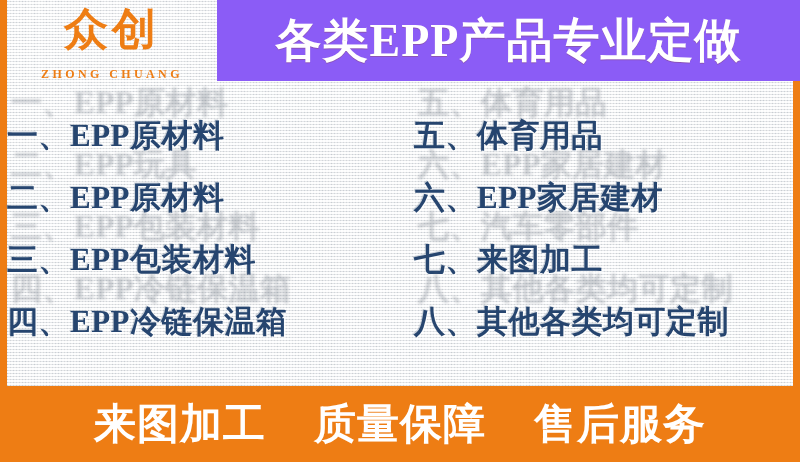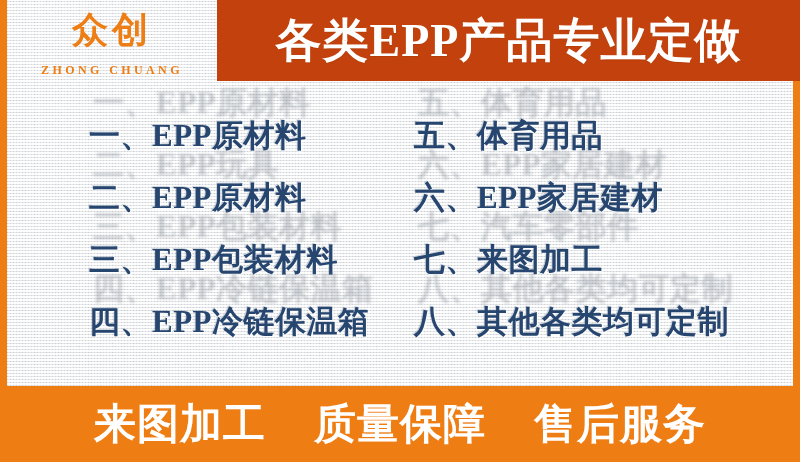"众创" .logo-mark { font-size: 36px -> 44px }
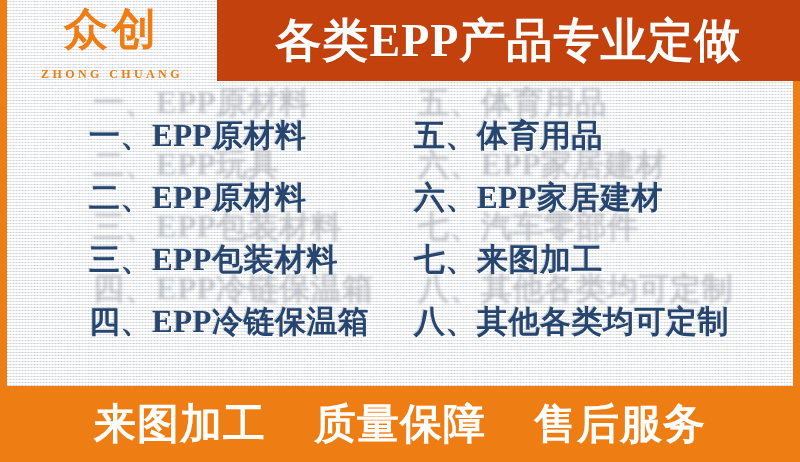"各类EPP产品专业定做" .header-bar { background: #c2410c -> #8b5cf6 }
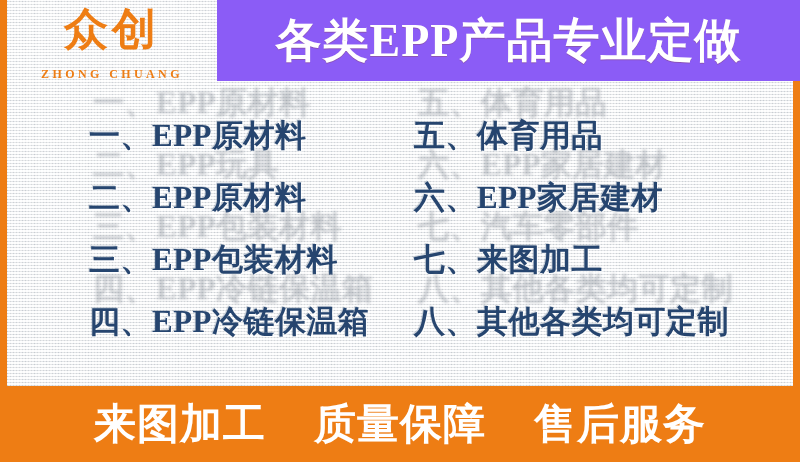"一、EPP原材料" .list-col.left { padding-left: 82px -> none }
